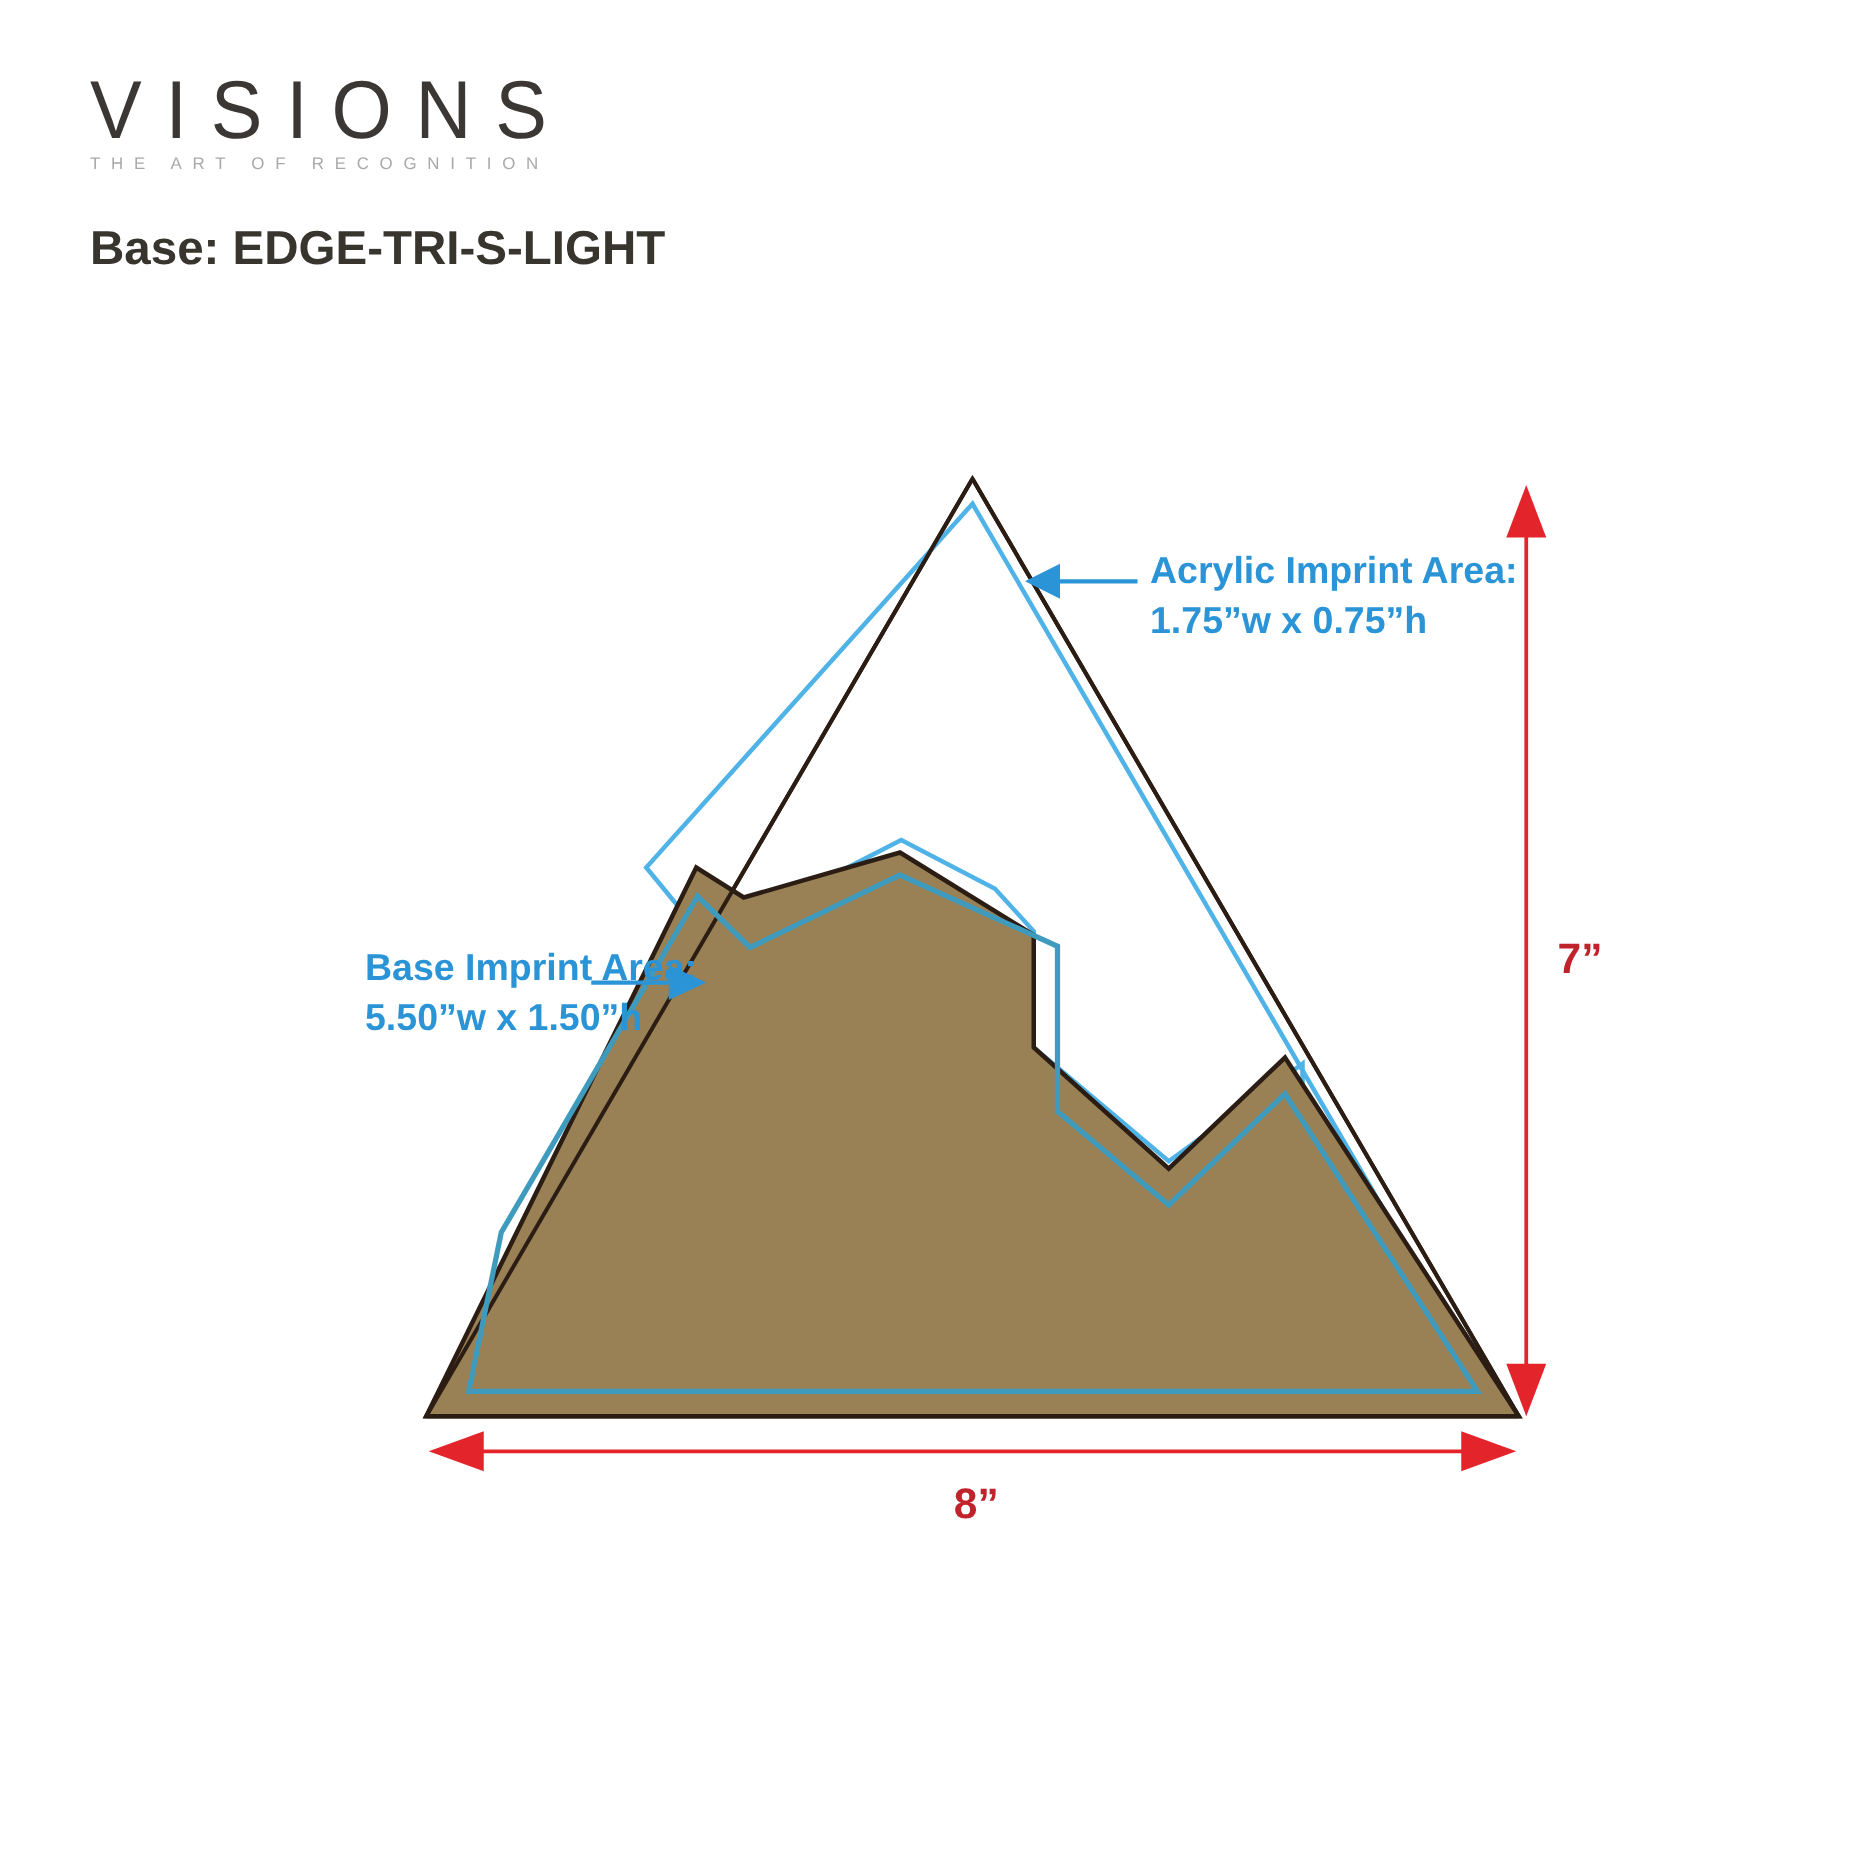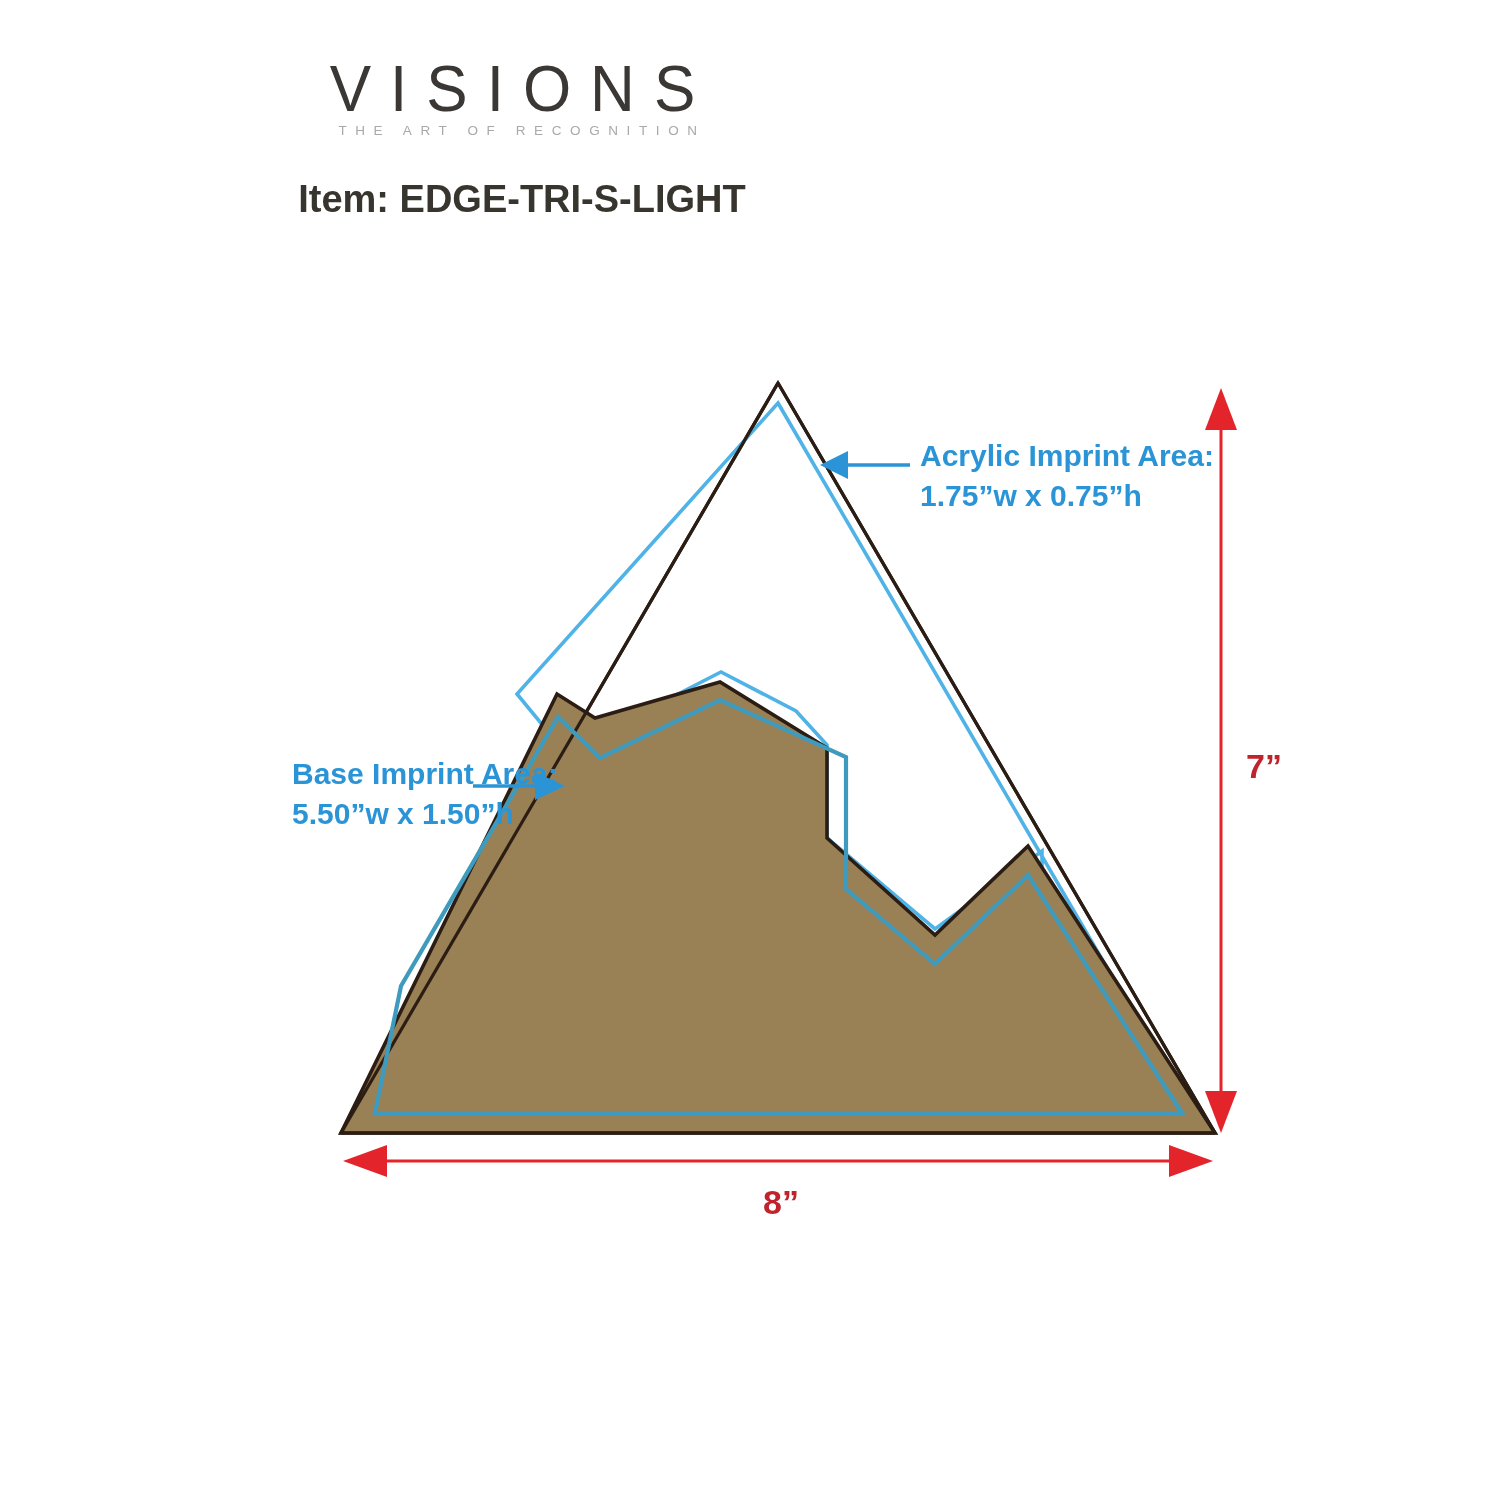"VISIONS" #sheet { text-align: center -> none }
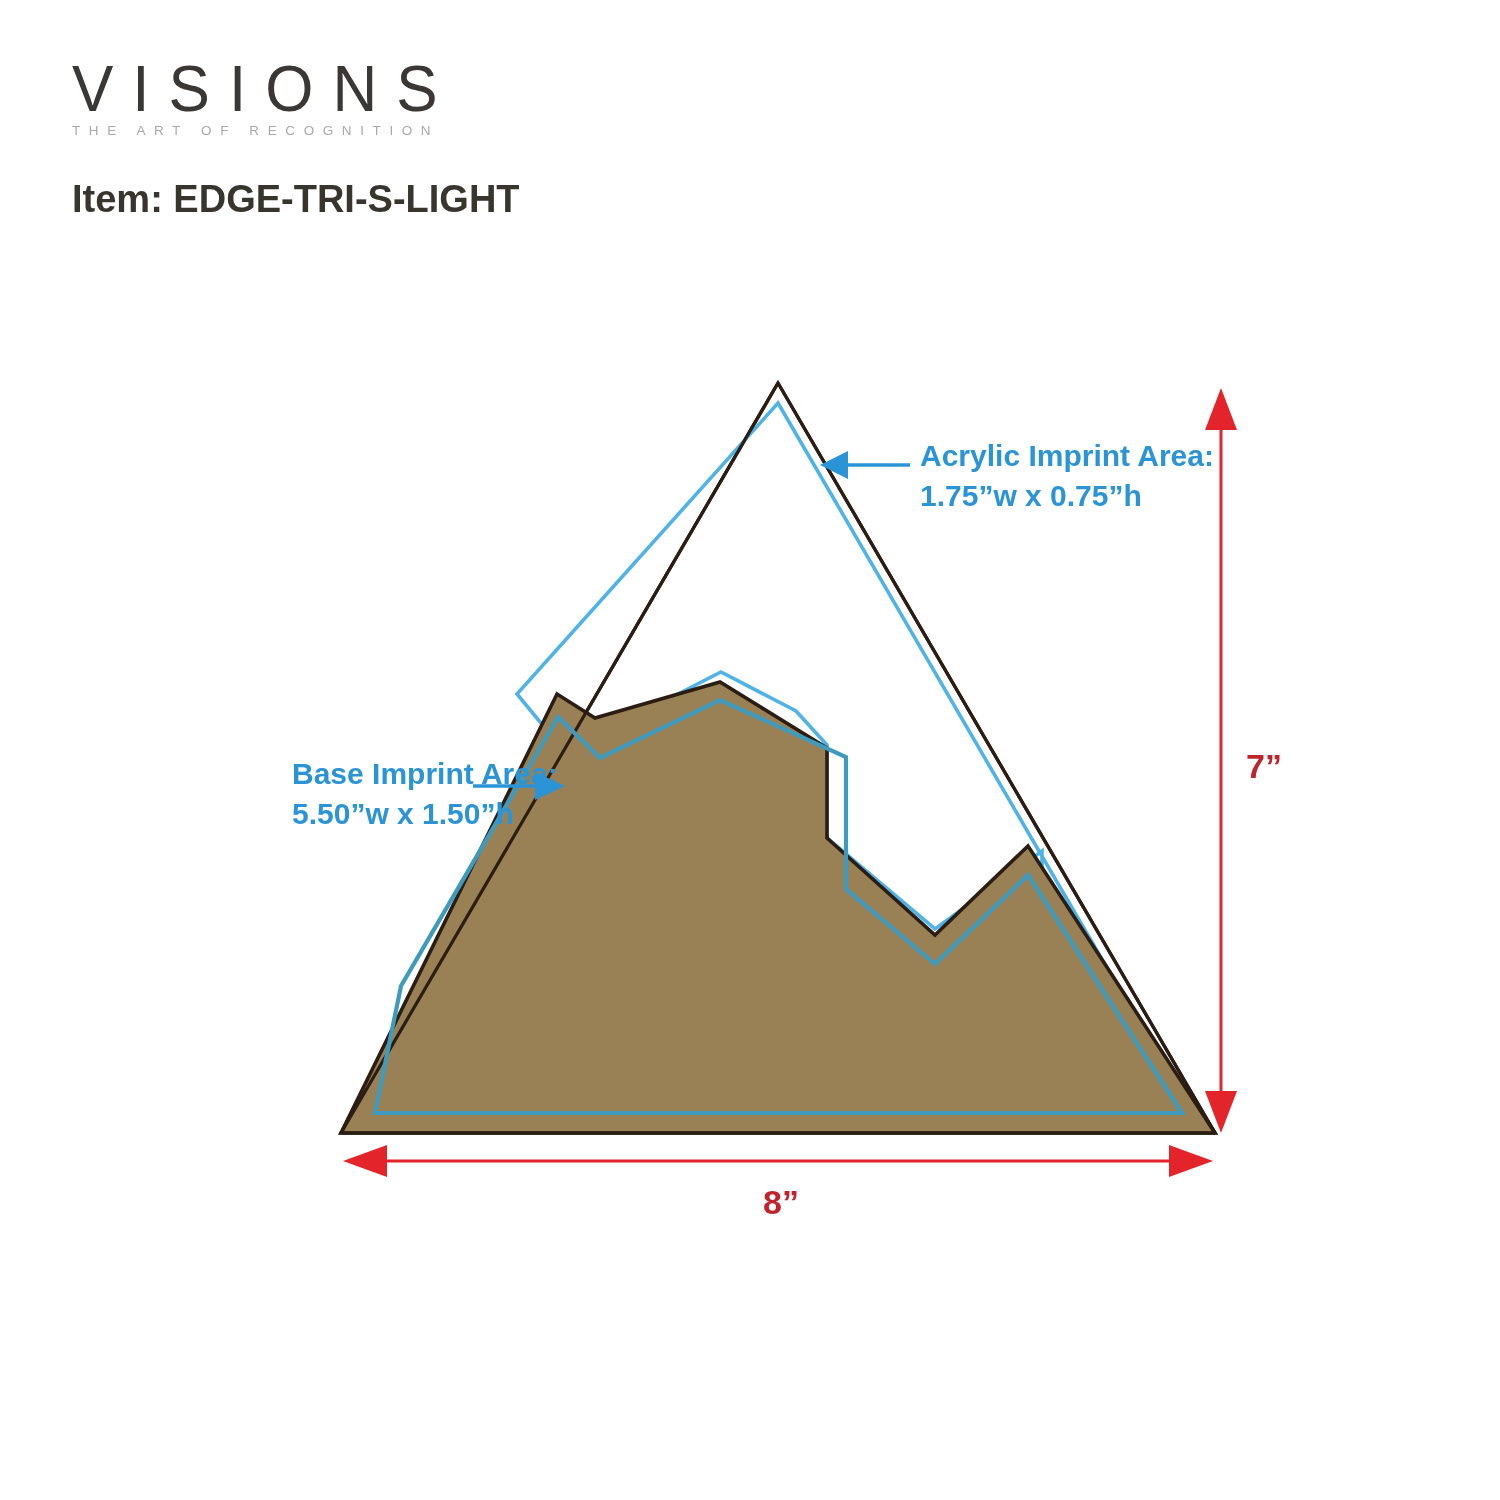"Item: EDGE-TRI-S-LIGHT" div { text: Item -> Base }
